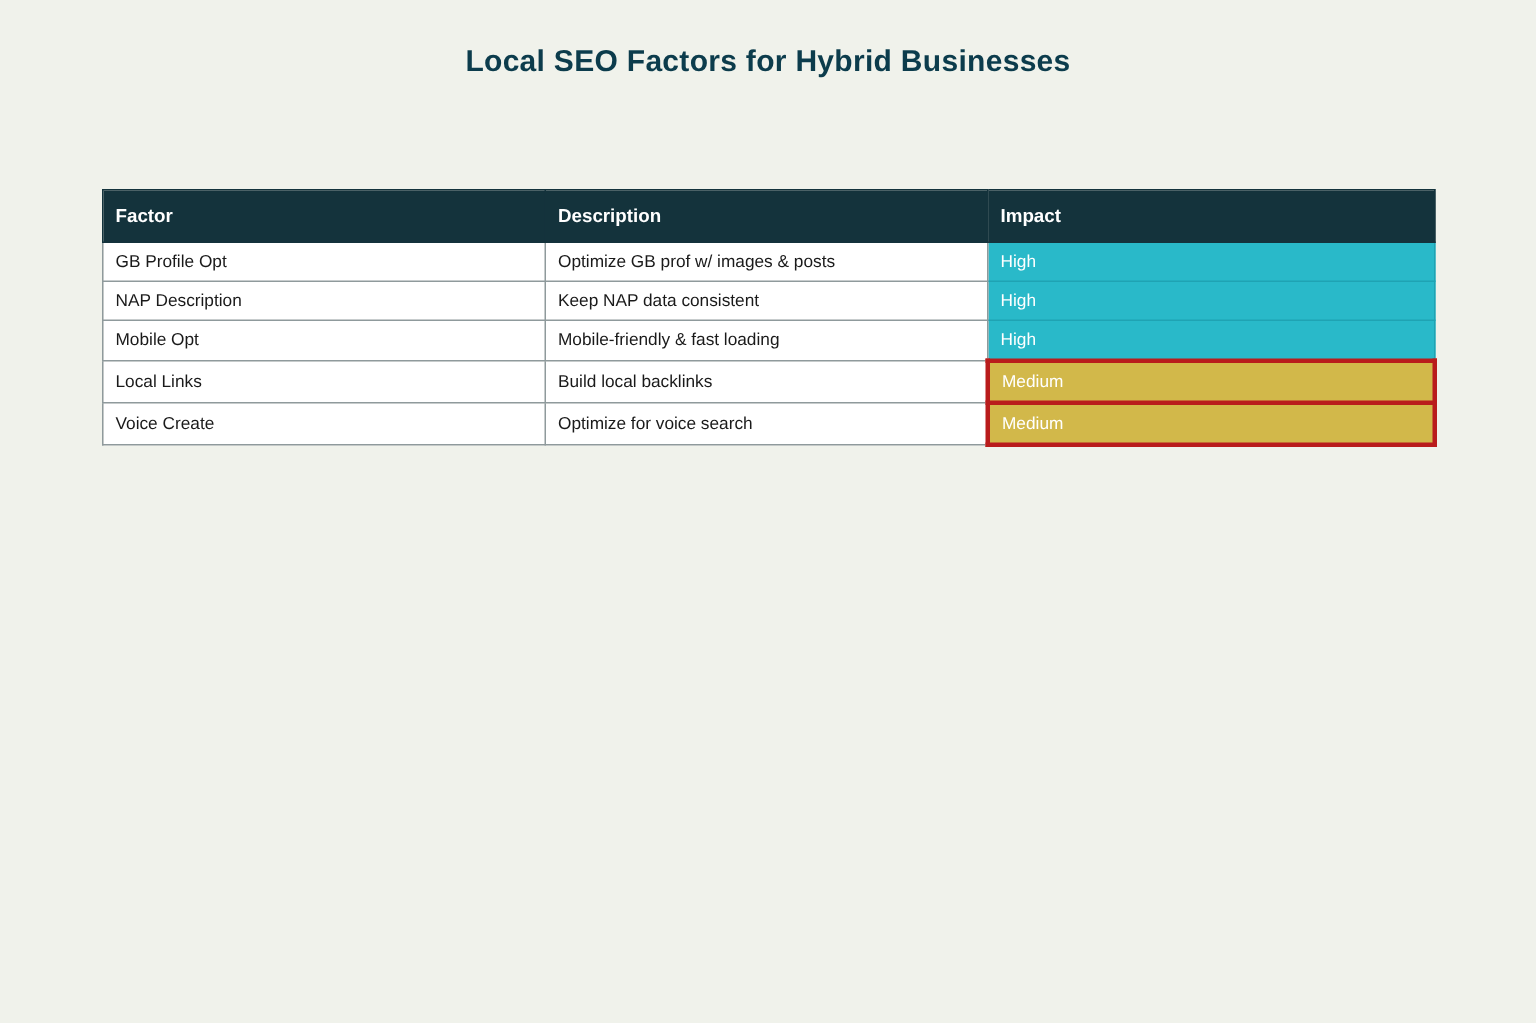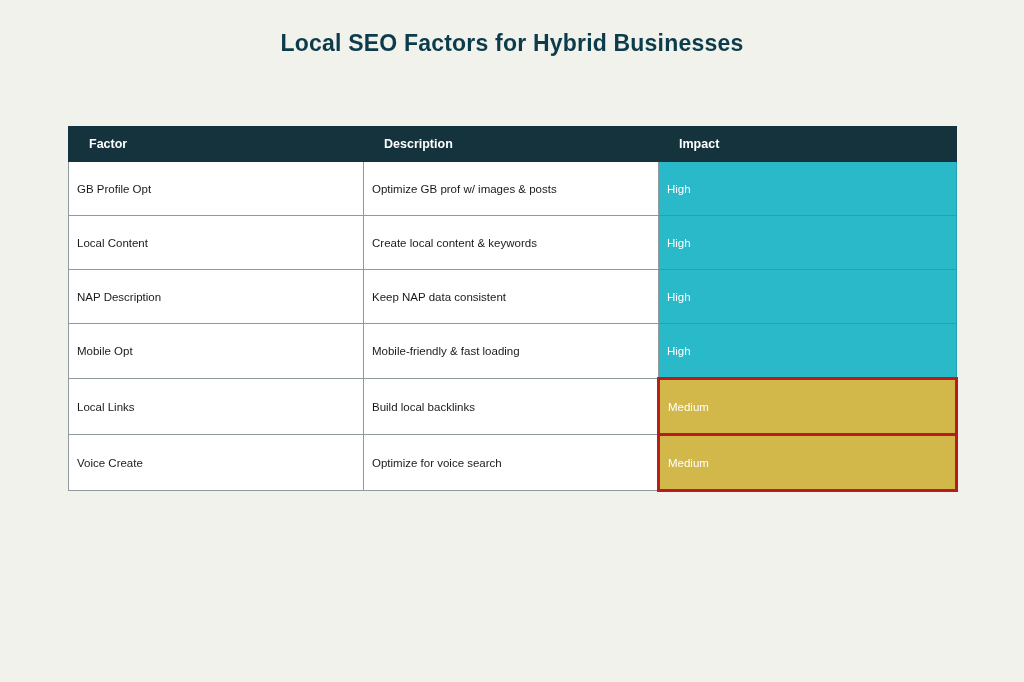"Local SEO Factors for Hybrid" .page-title { font-size: 23px -> 20px }
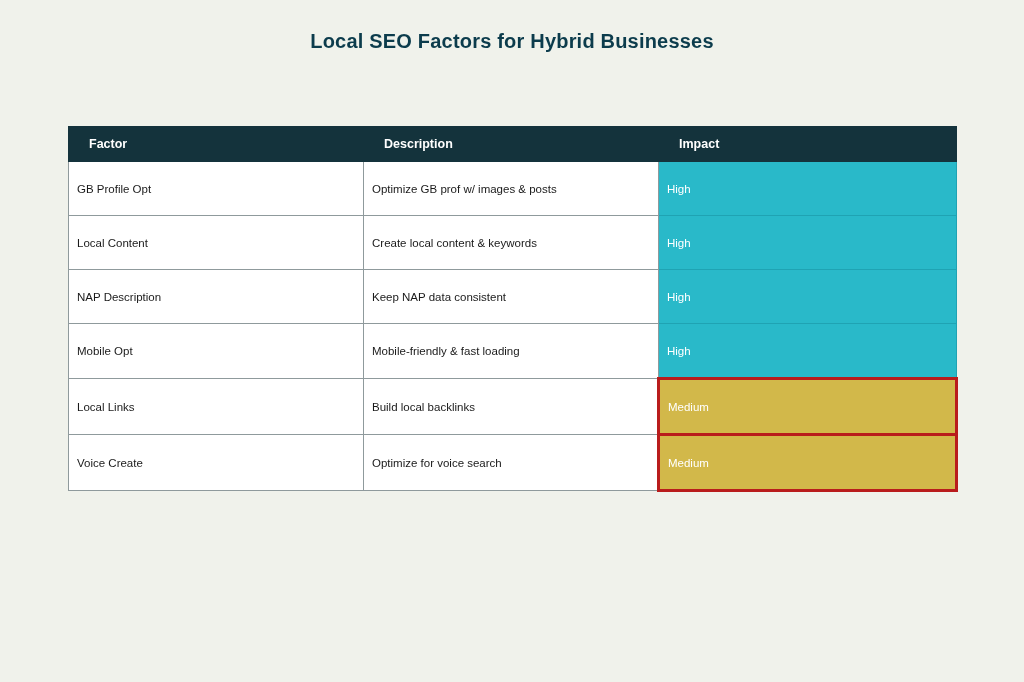"Factor" table.seo-table th { padding: 10px 20px -> 10px 8px }
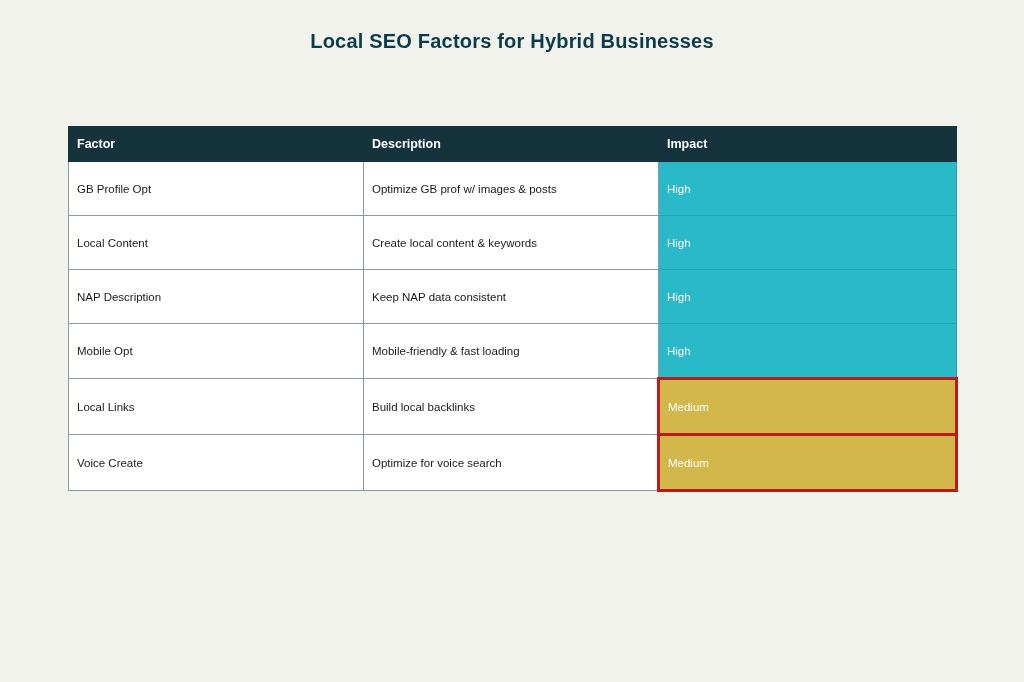"GB Profile Opt" table.seo-table td { padding: 20px 8px -> 6px 8px }
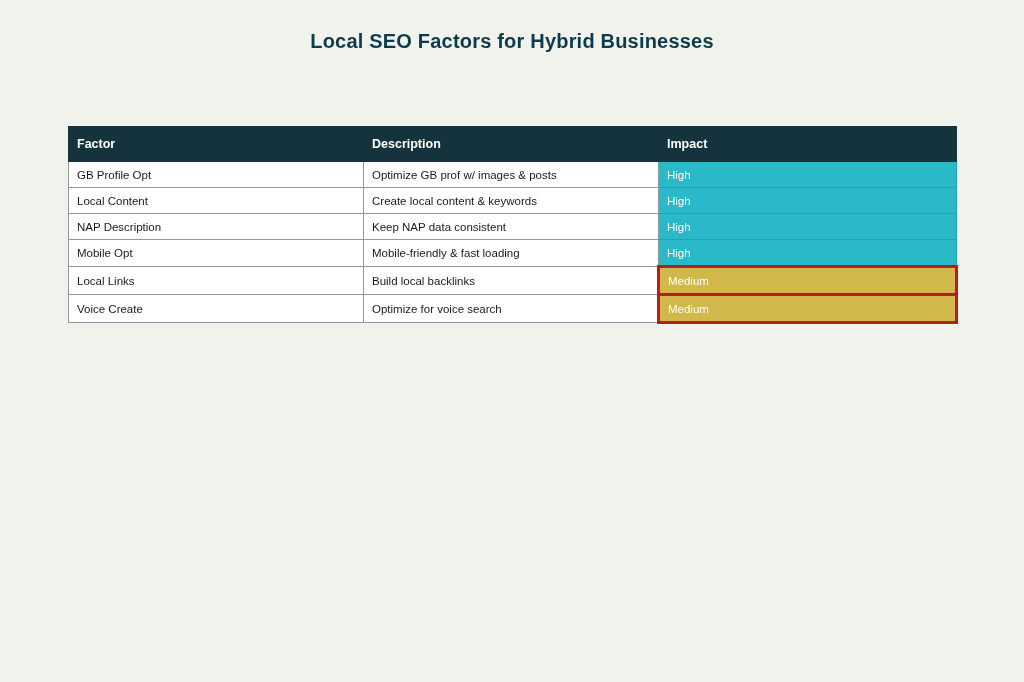"Local Content" tr { html: <tr> <td>Local Content</td> <td>Create local content &amp; keywords</td> <td>High</td> </tr> -> none }
